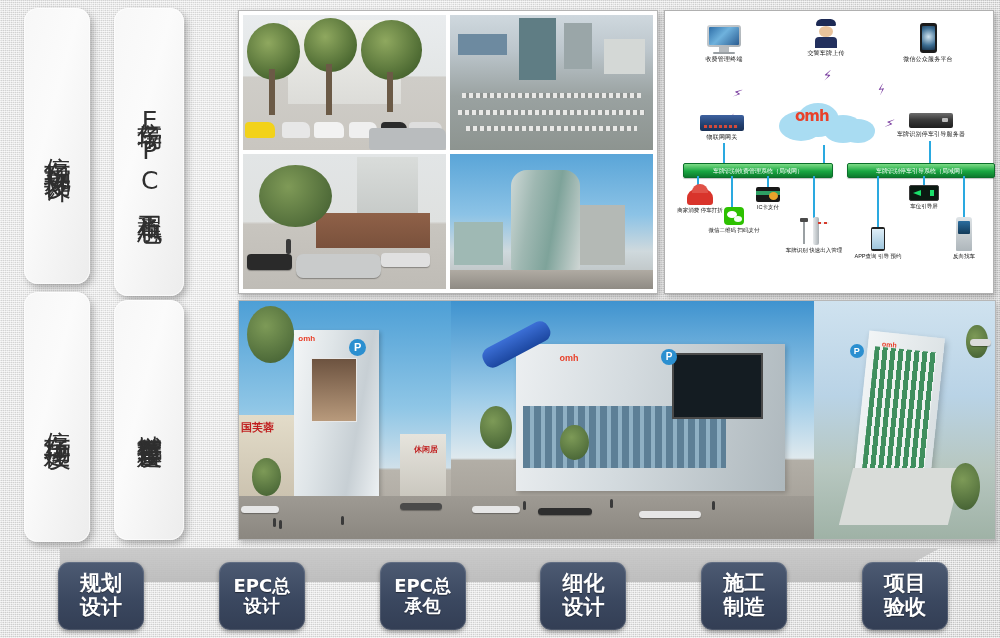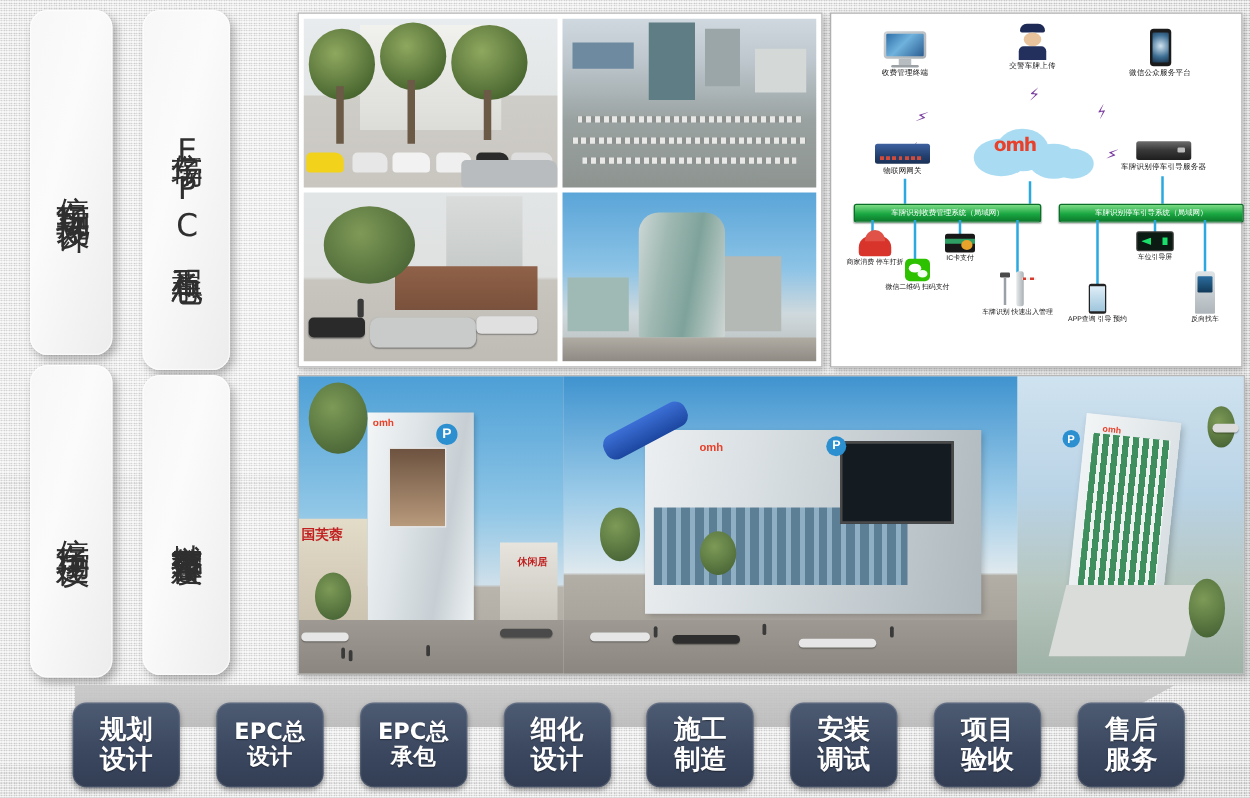"安装" div.step { html: <div> <span>安装 调试</span> </div> -> none }
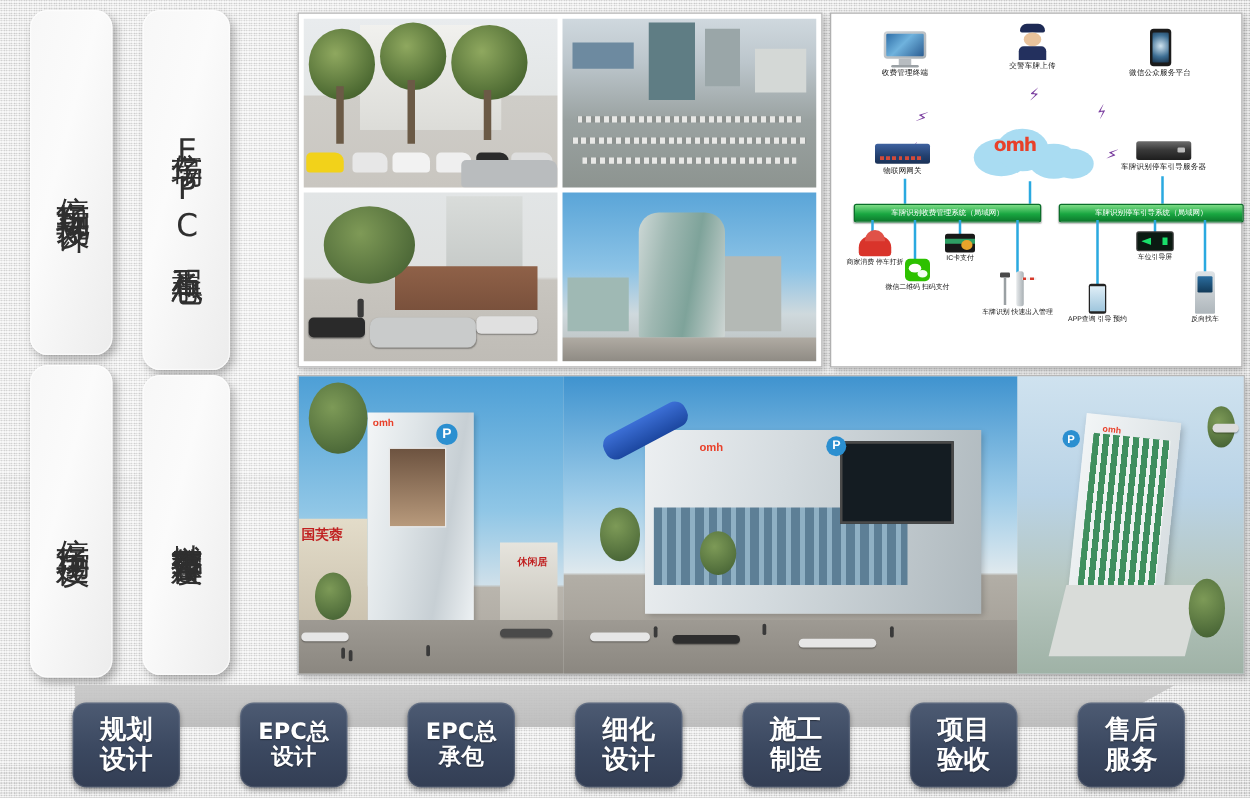"售后" div.step { html: <div> <span>售后 服务</span> </div> -> none }
